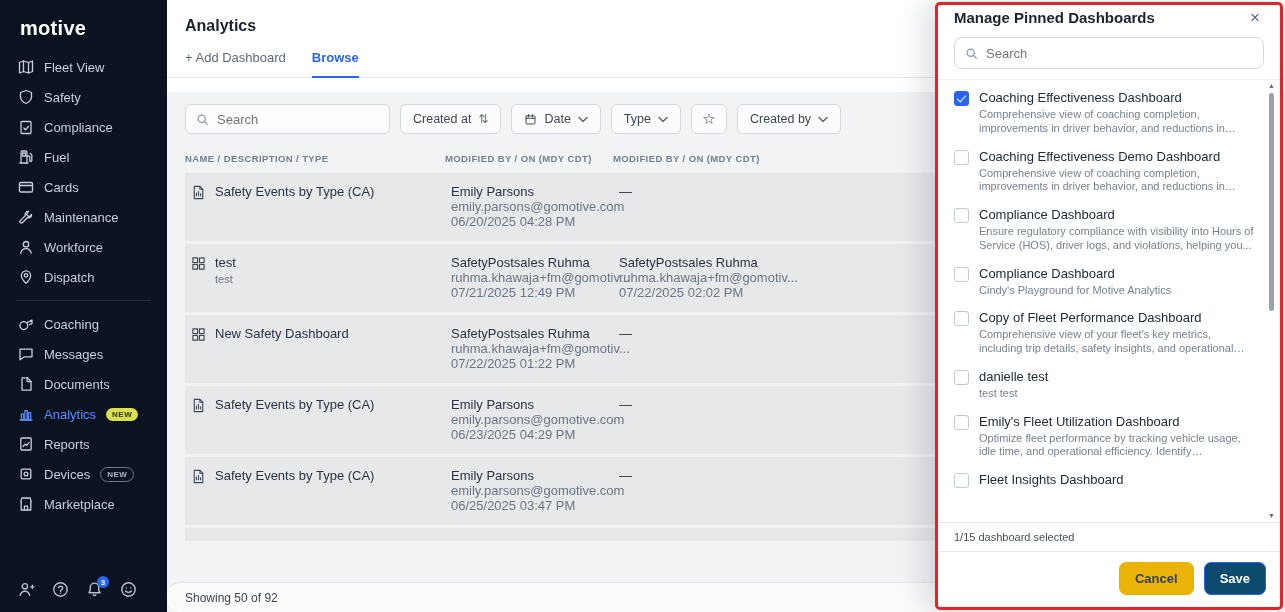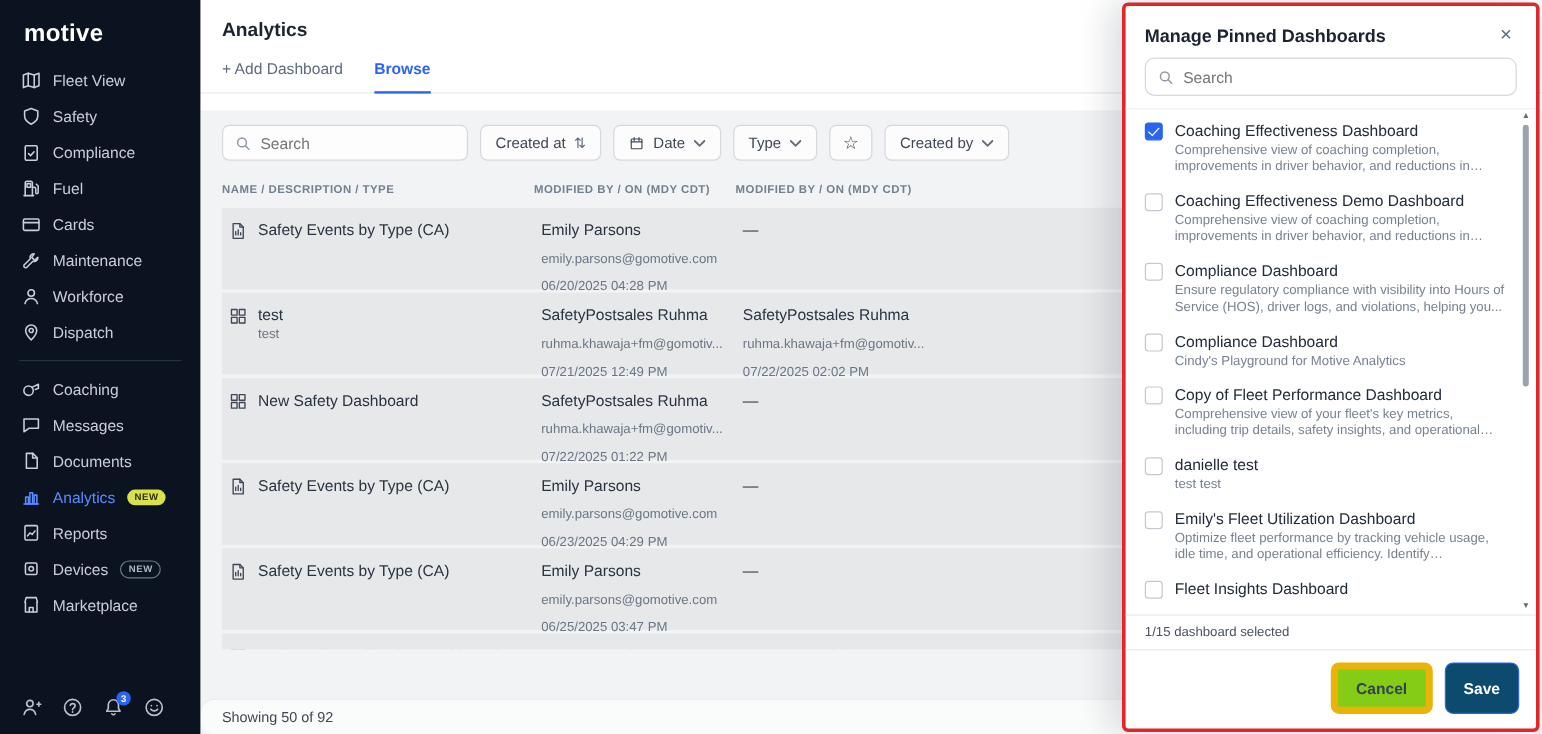"Manage Pinned Dashboards" .modal-header { align-items: flex-end -> center; padding: 13px 16px 9px -> 2px 16px 9px }
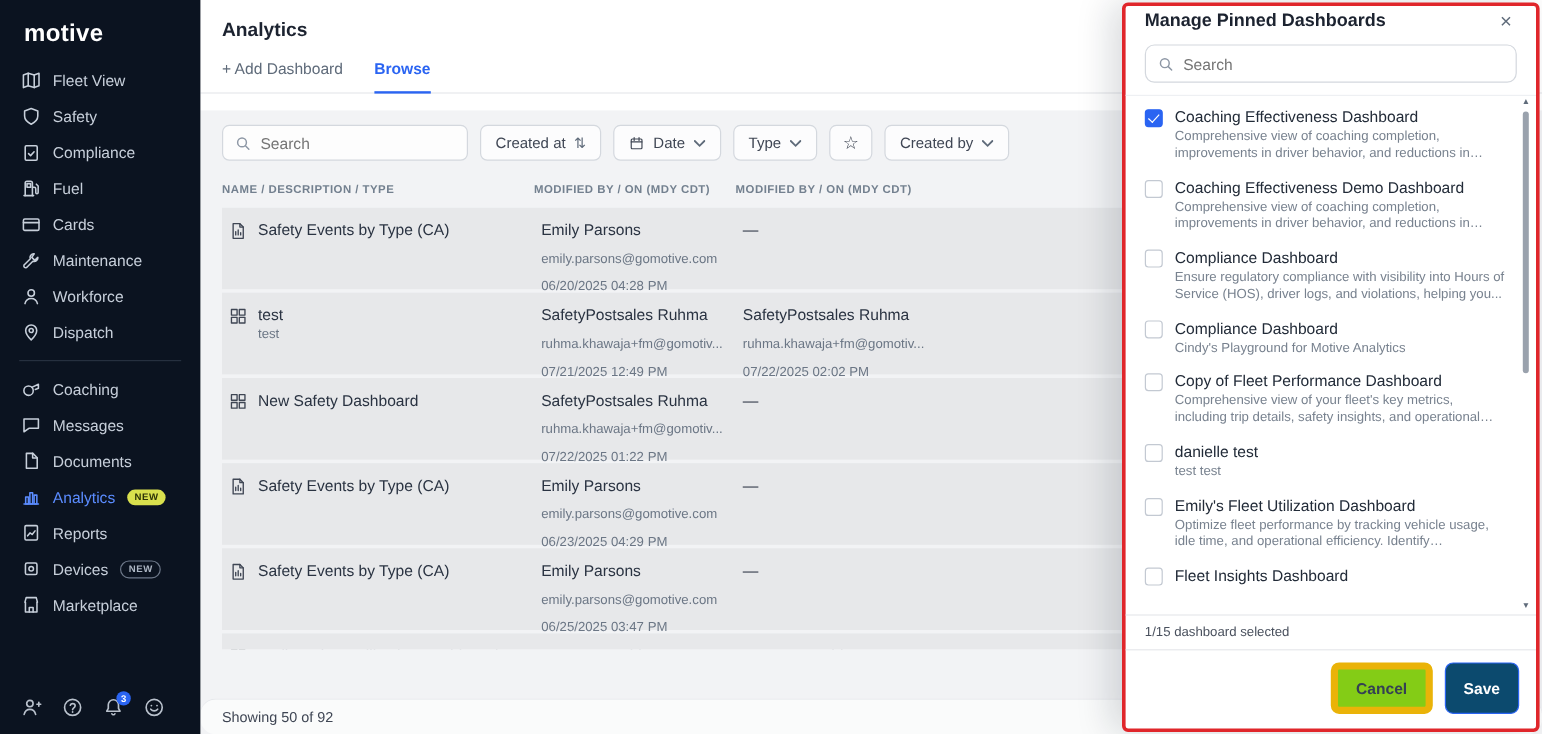"emily.parsons@gomotive.com" .by-sub { font-size: 11px -> 13px; margin-top: 11px -> 0 }
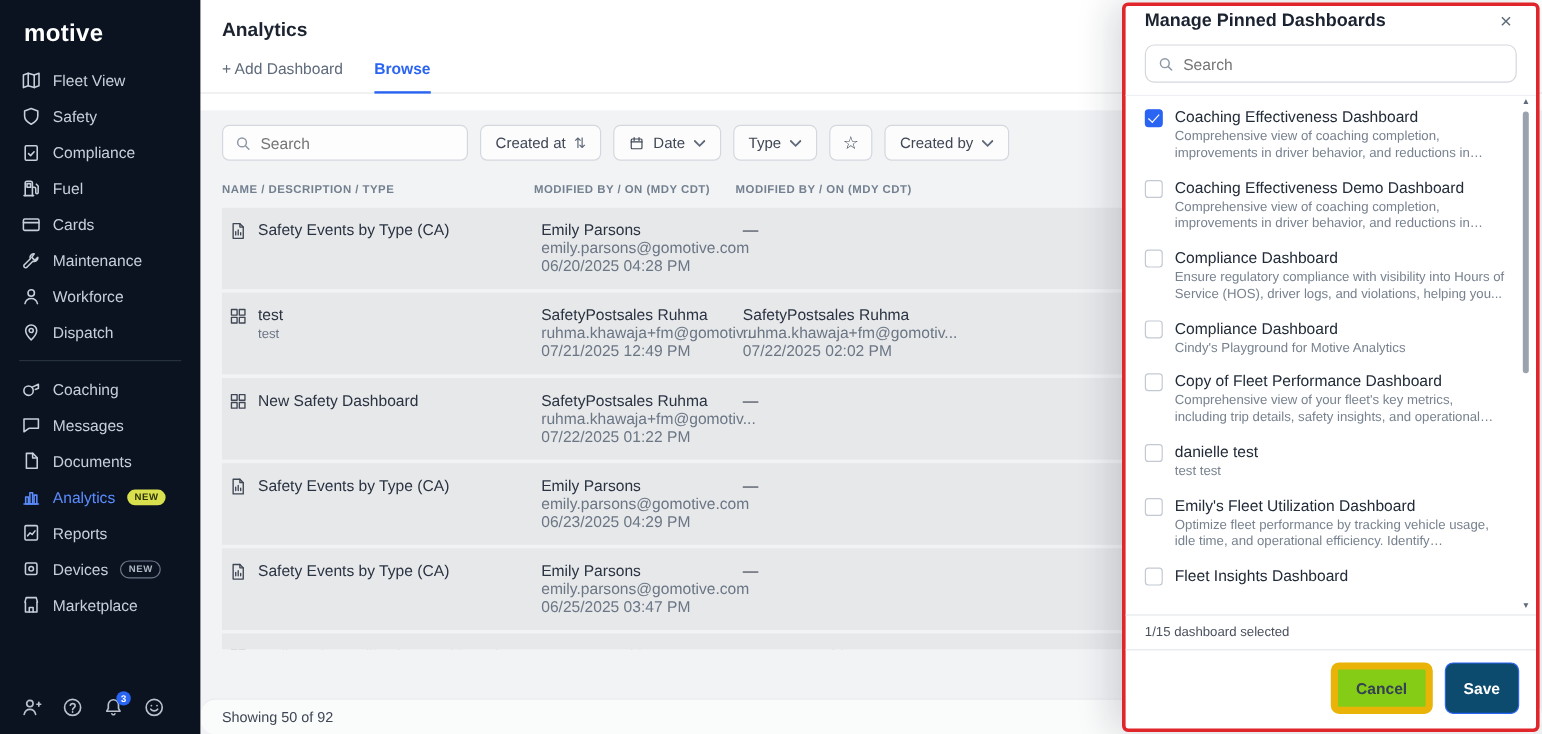"Cancel" .btn-cancel { background: #84cc16 -> #eab308; border: 6px solid #eab308 -> 1px solid #eab308 }
